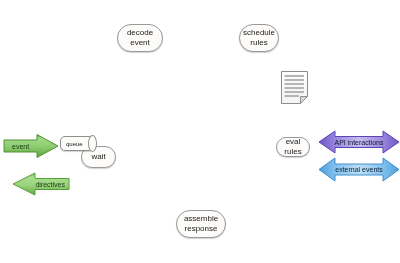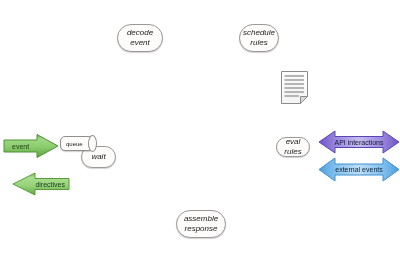"decode" .node { font-style: italic -> none }
